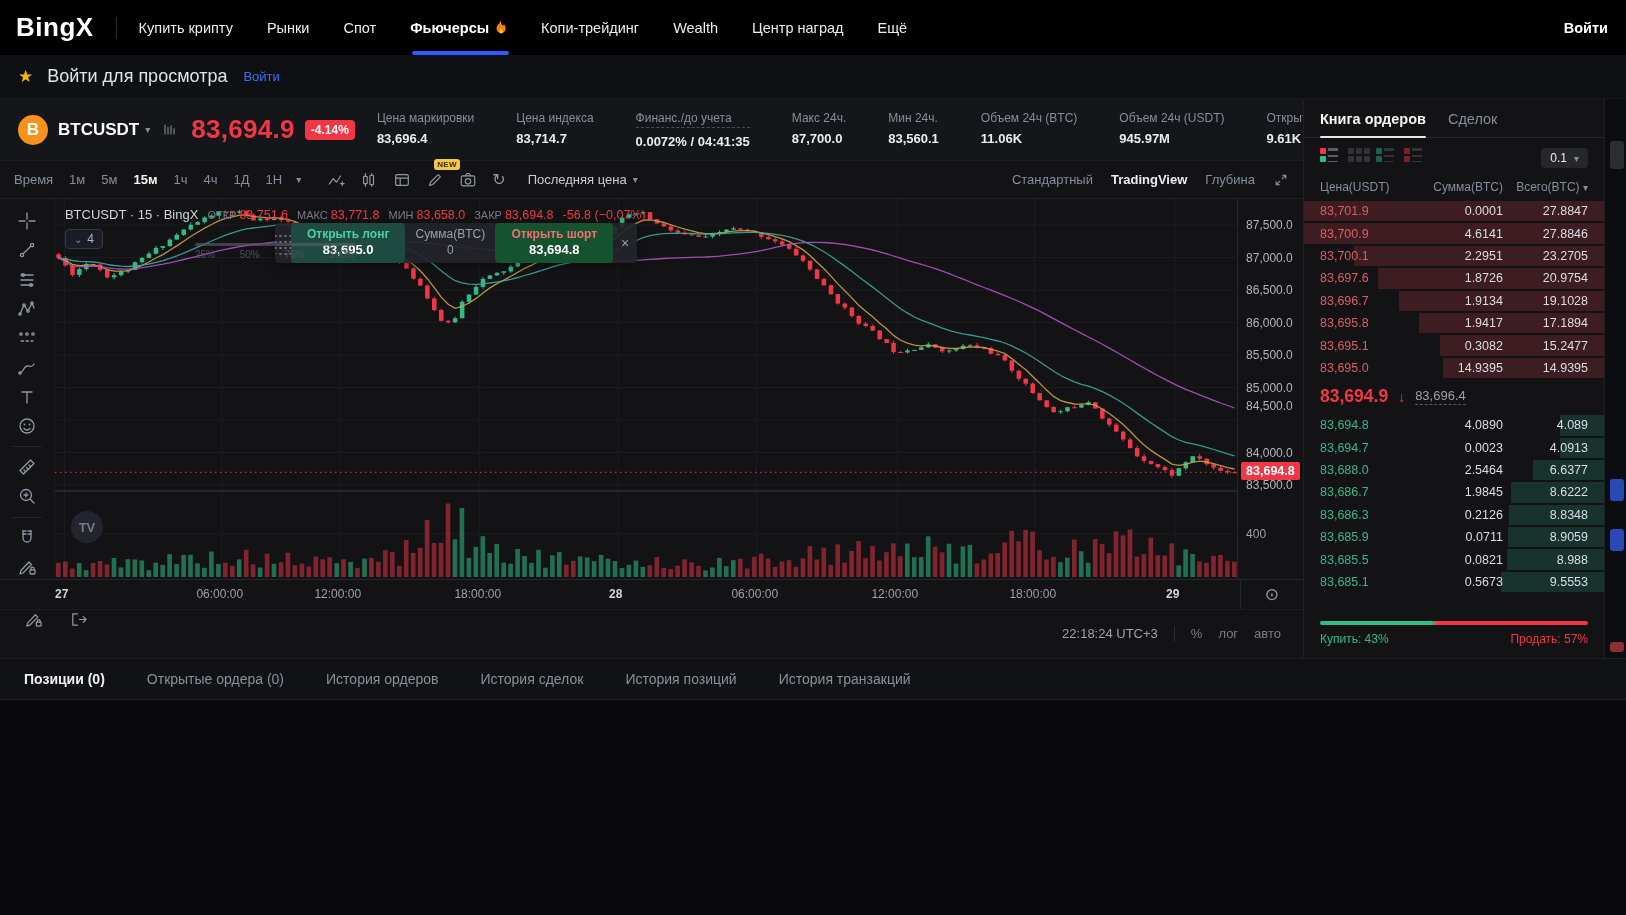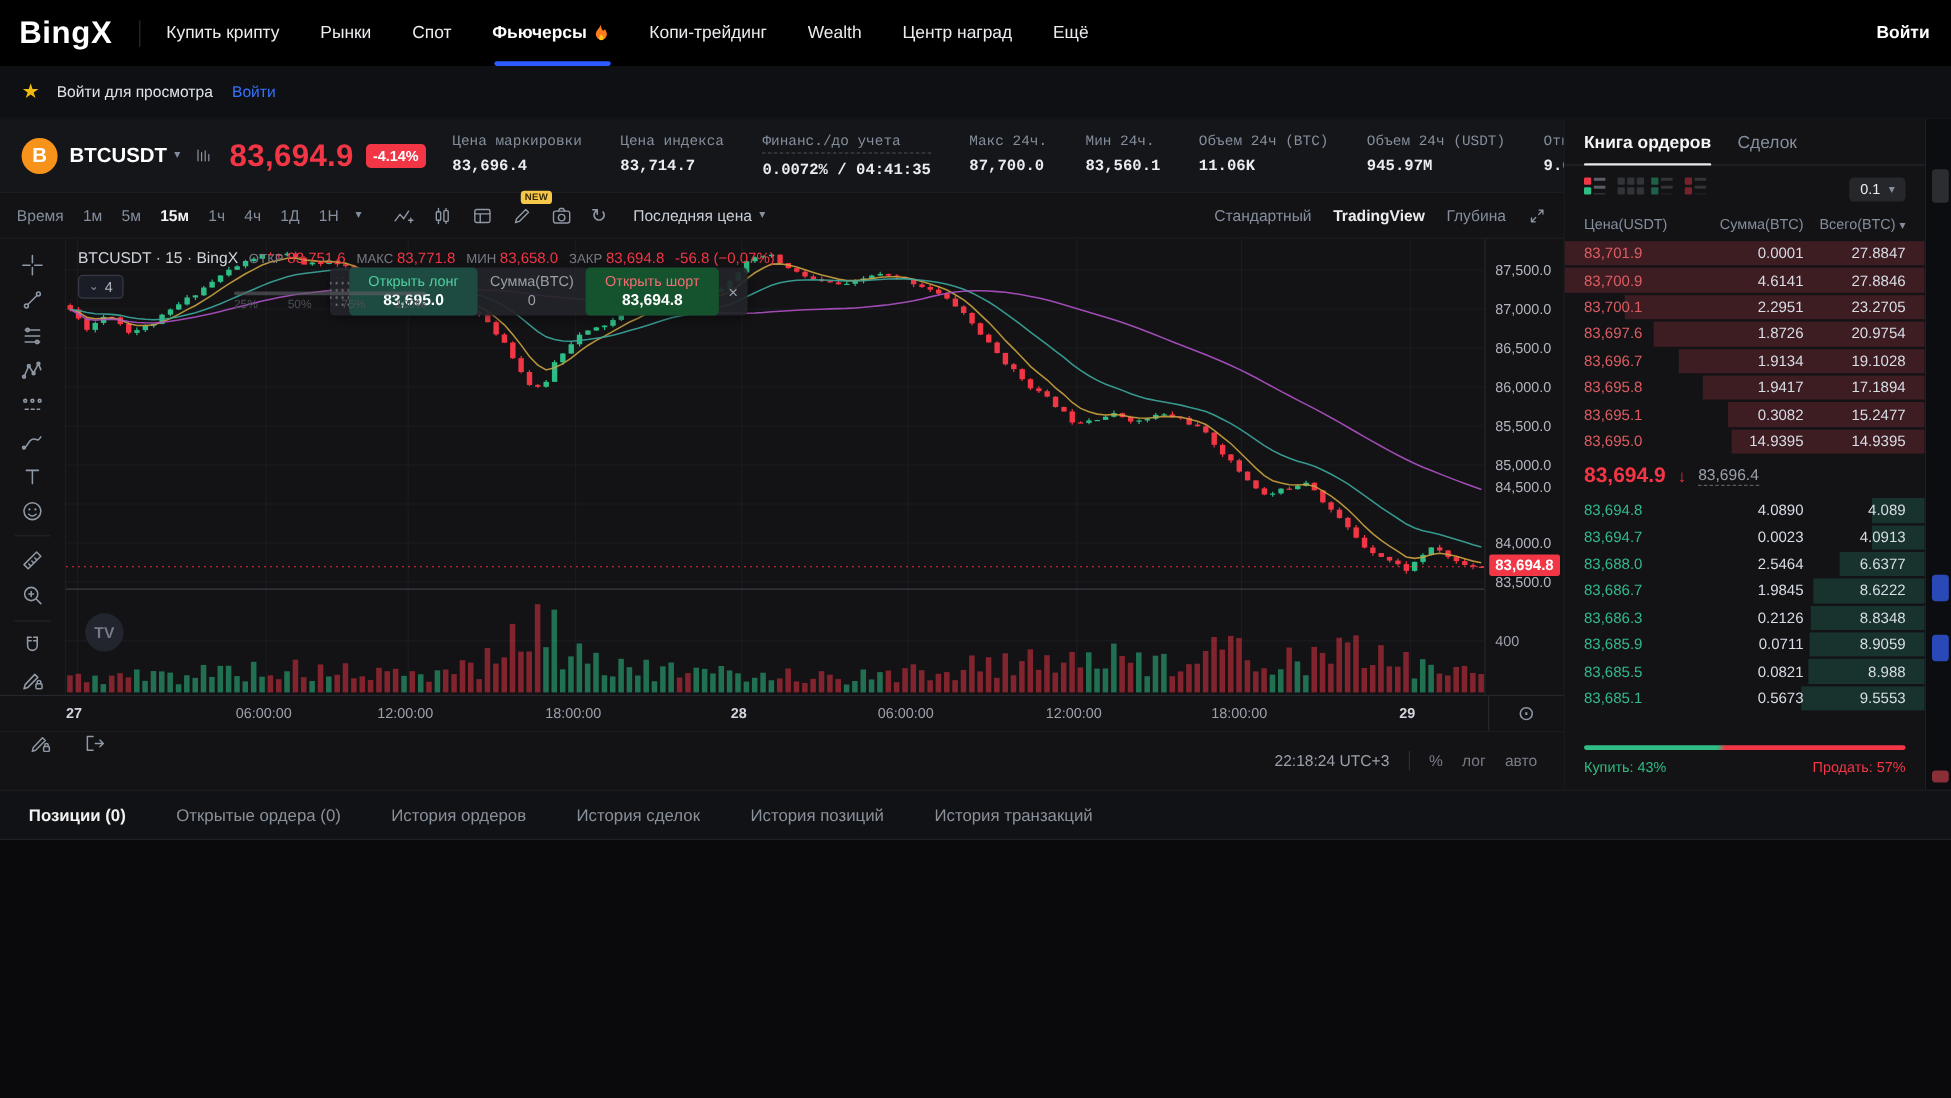"Войти для просмотра" .login-msg { font-size: 13px -> 18px }
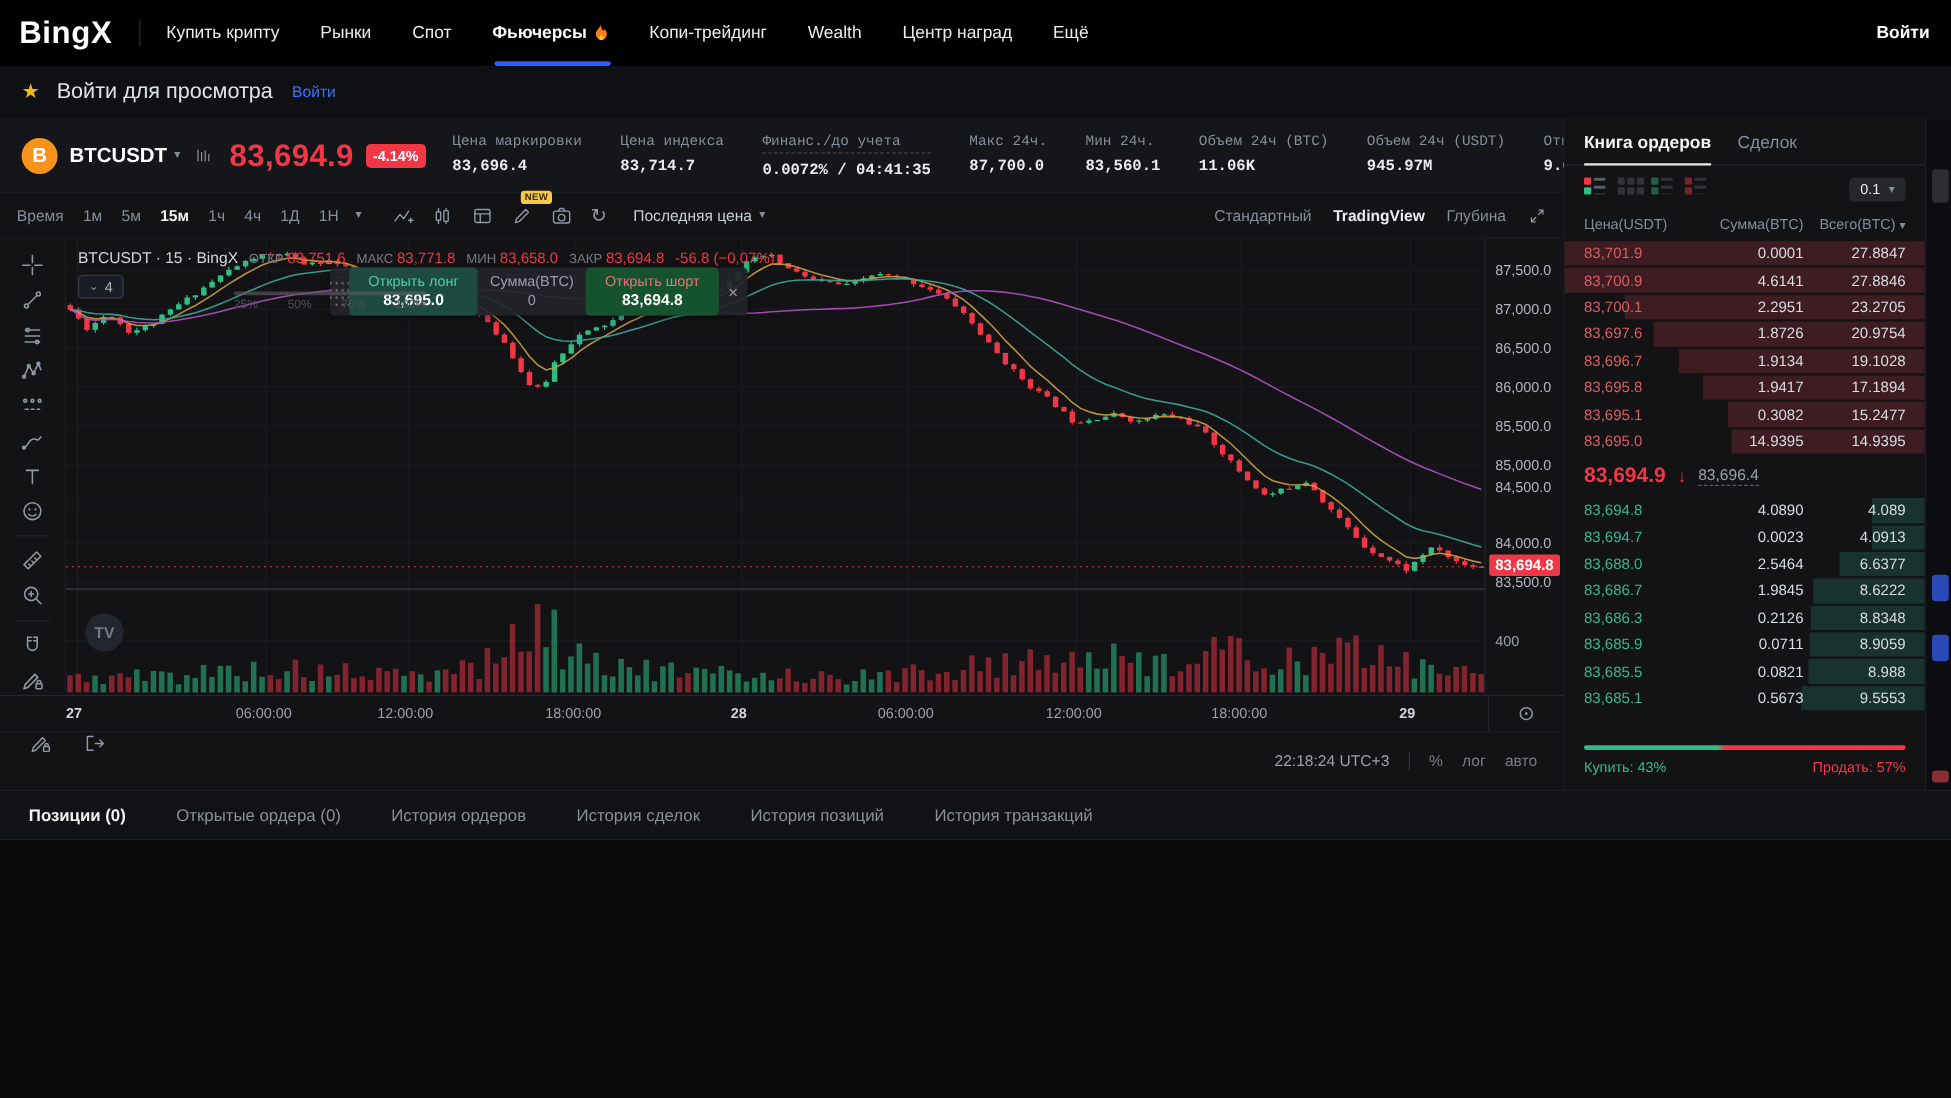"Цена маркировки" .stats { font-family: Liberation Mono, monospace -> none; gap: 32px -> 42px }
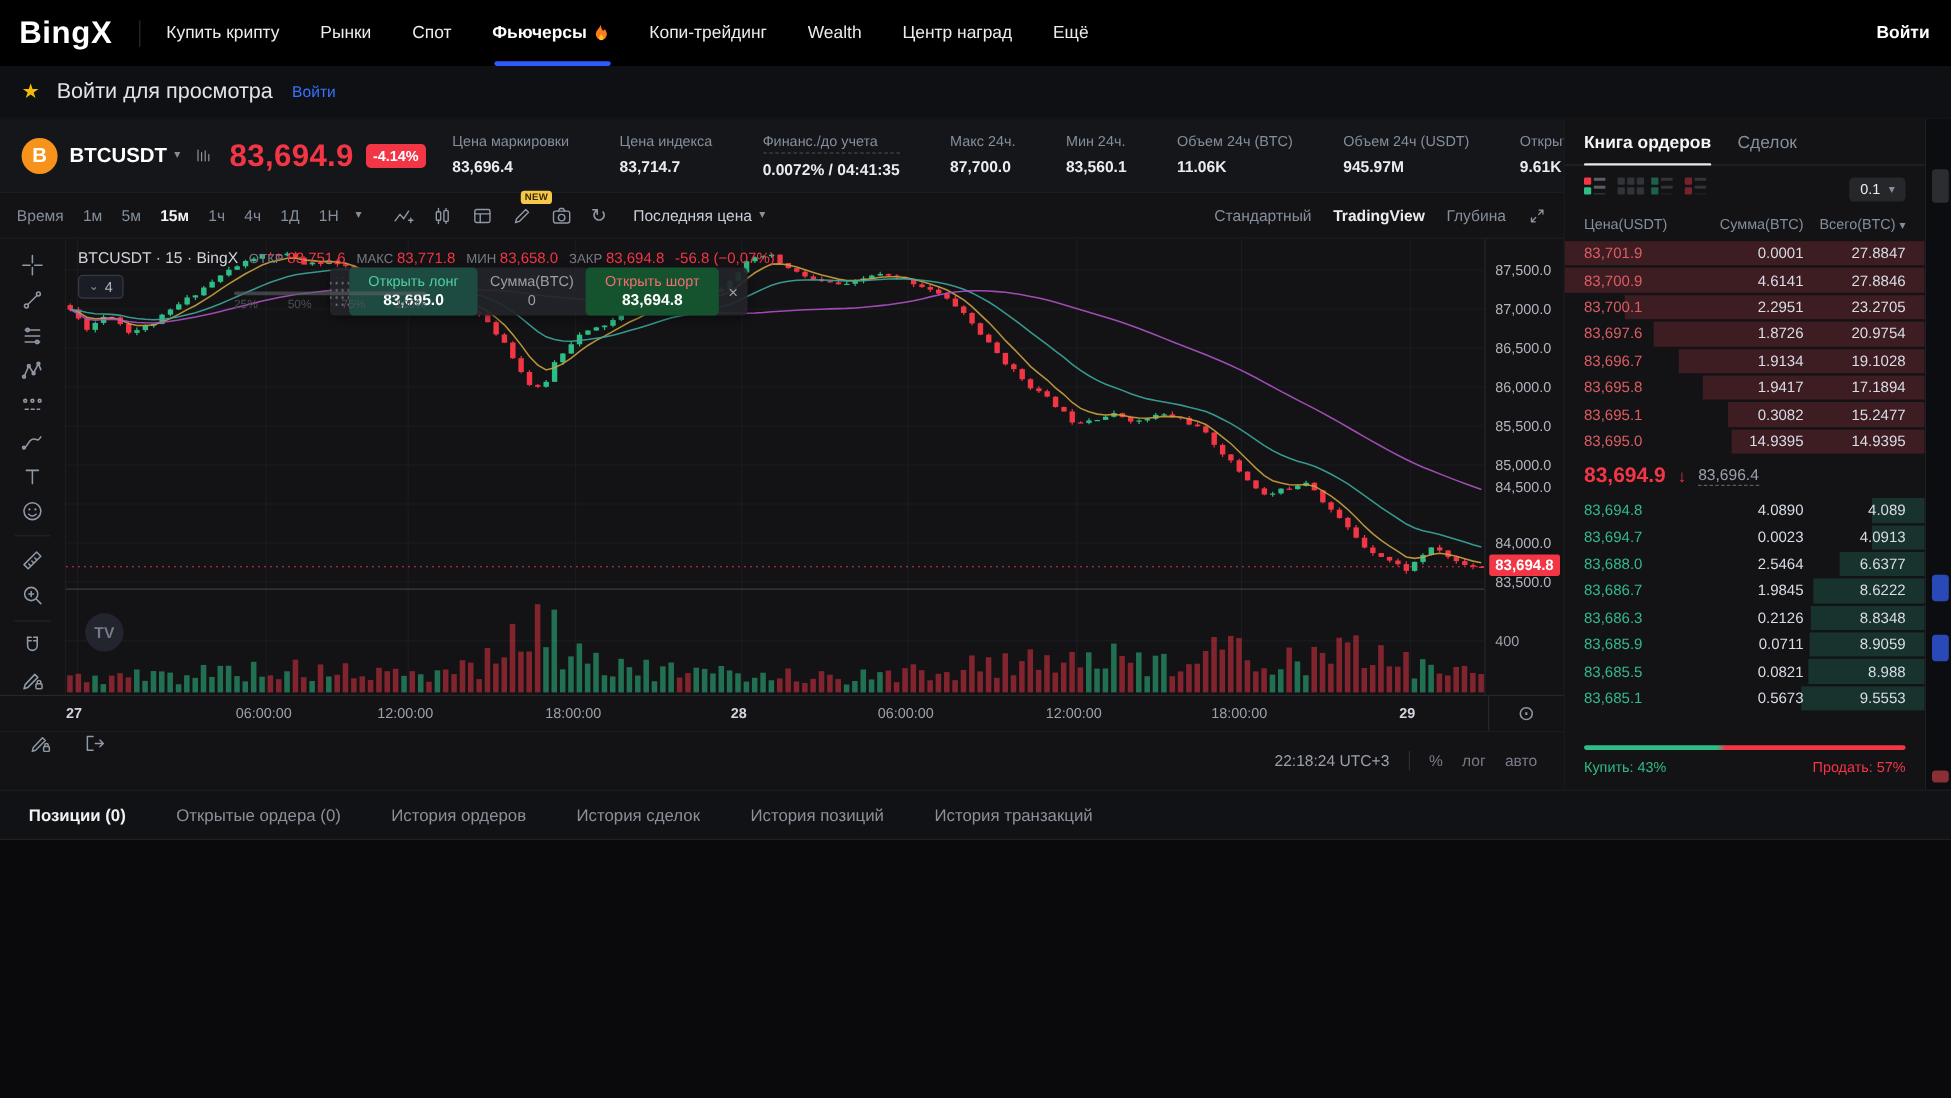"Открыть лонг" .tw-btn .tt { font-weight: 400 -> 700 }
